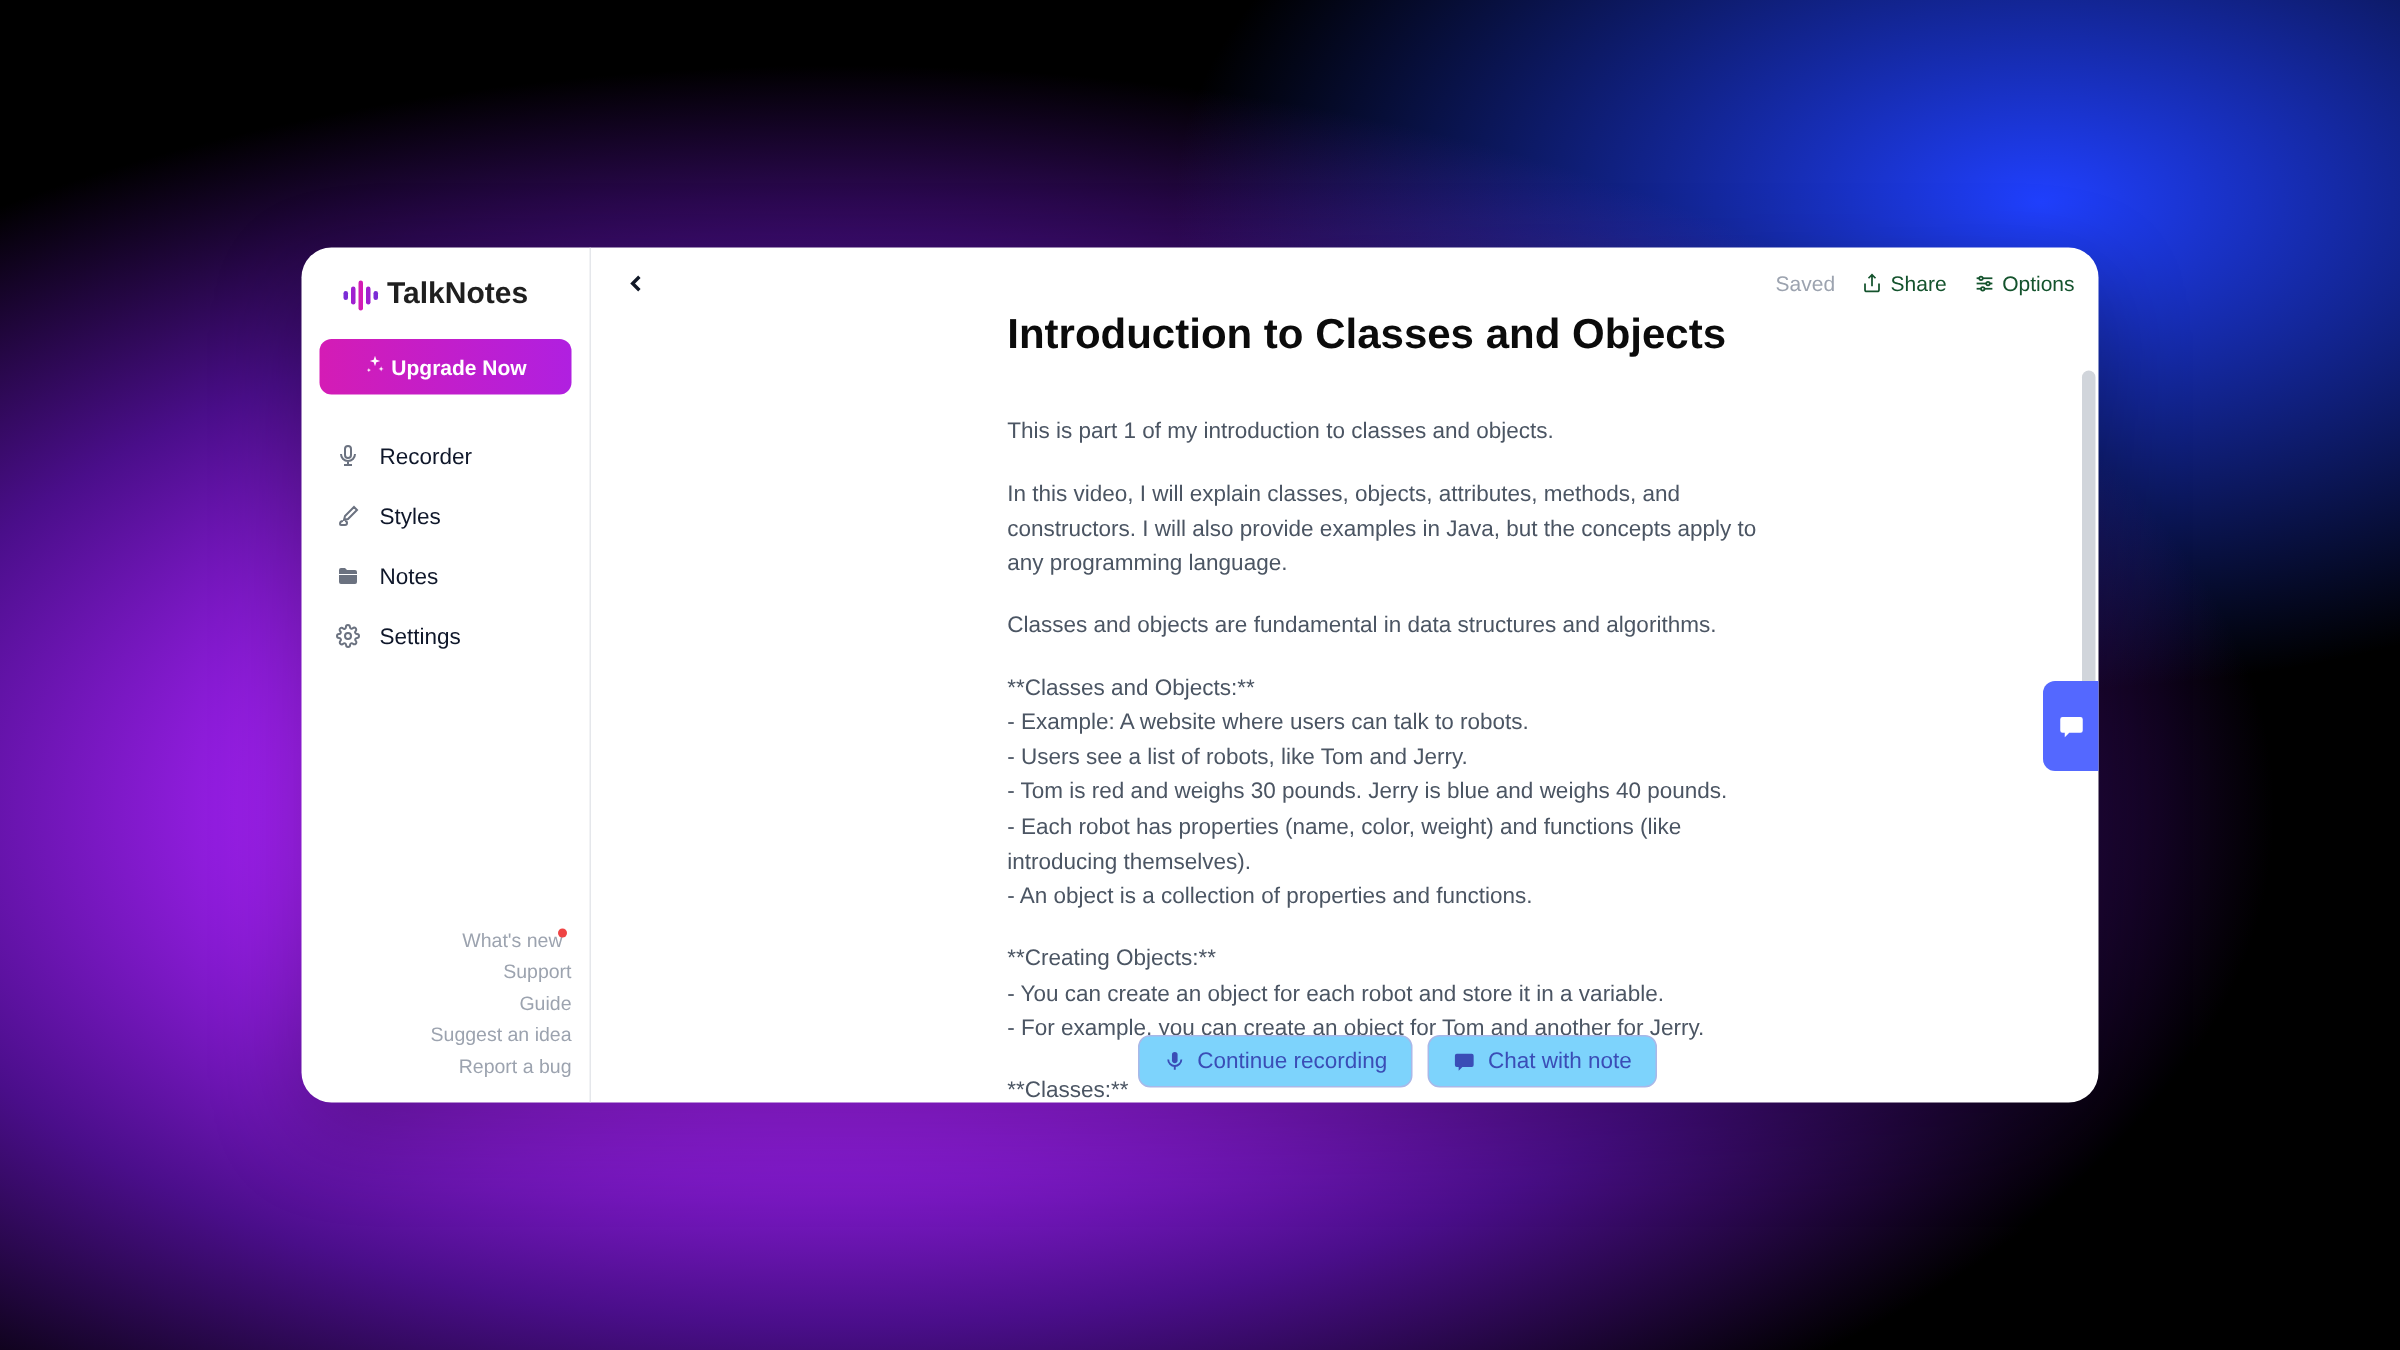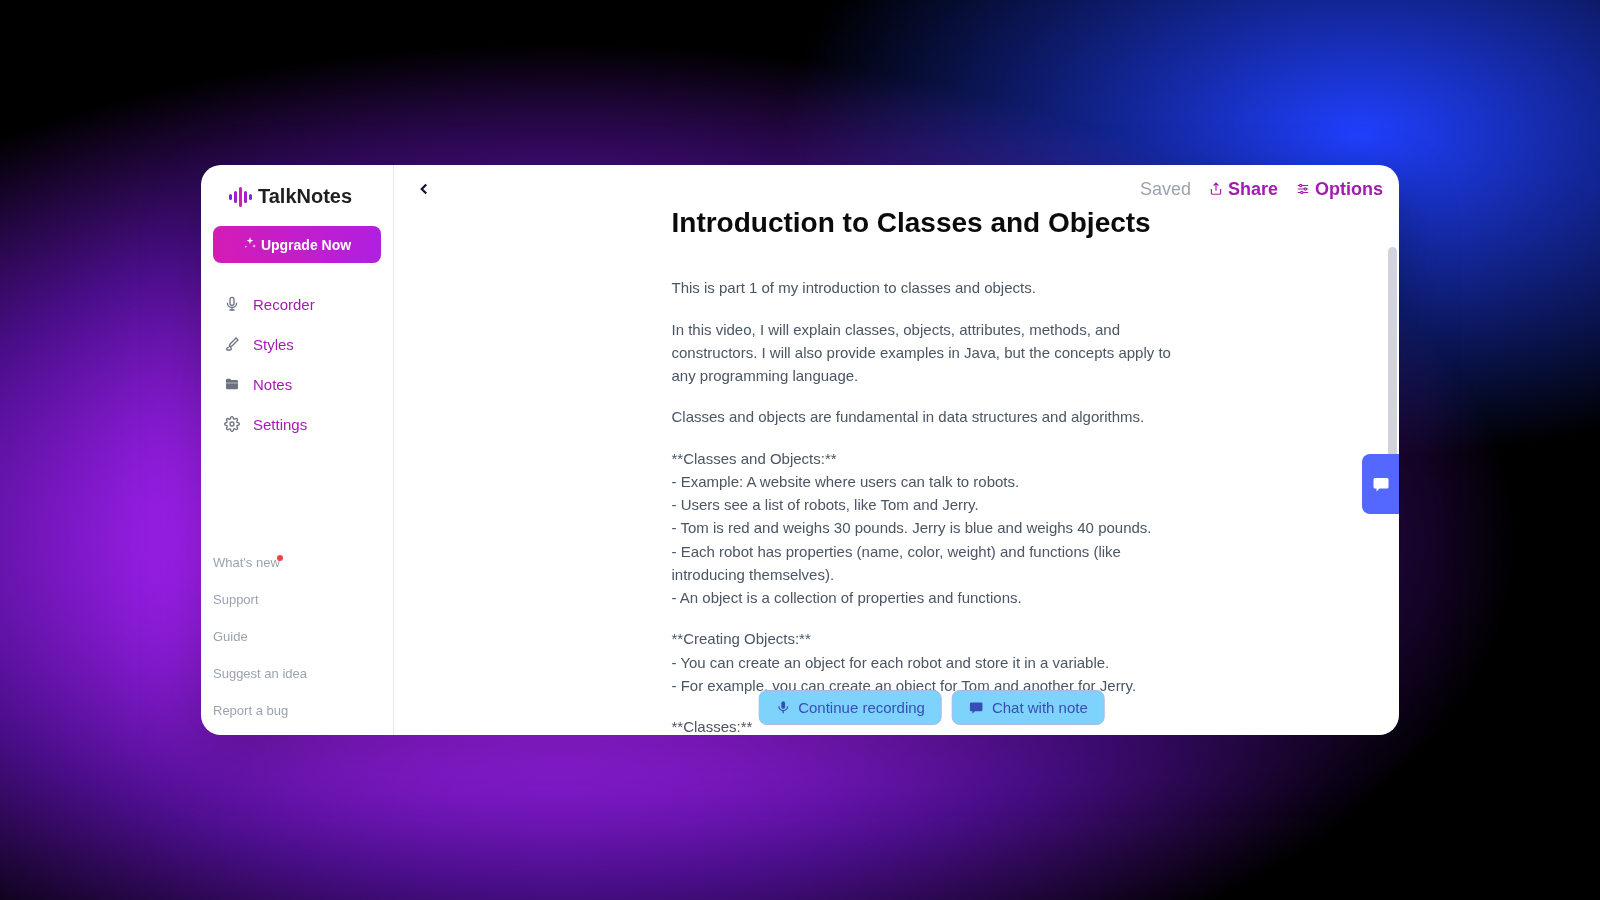"Saved" .topbar-right { font-size: 18px -> 14px }
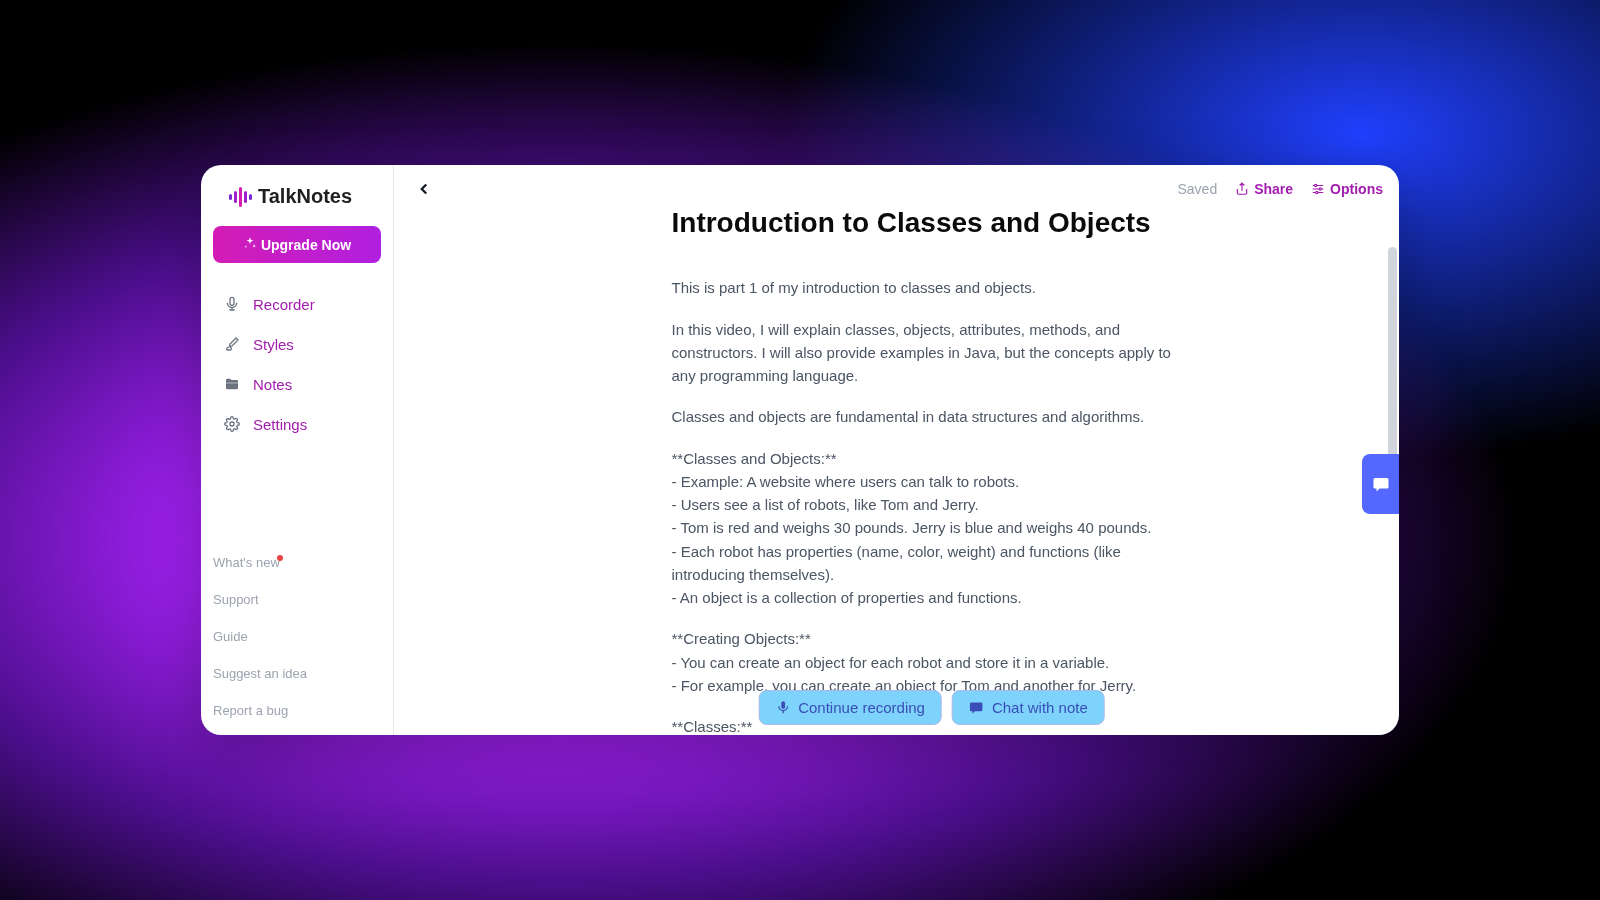"Share" .top-action { color: #a21caf -> #14532d; font-weight: bold -> none }
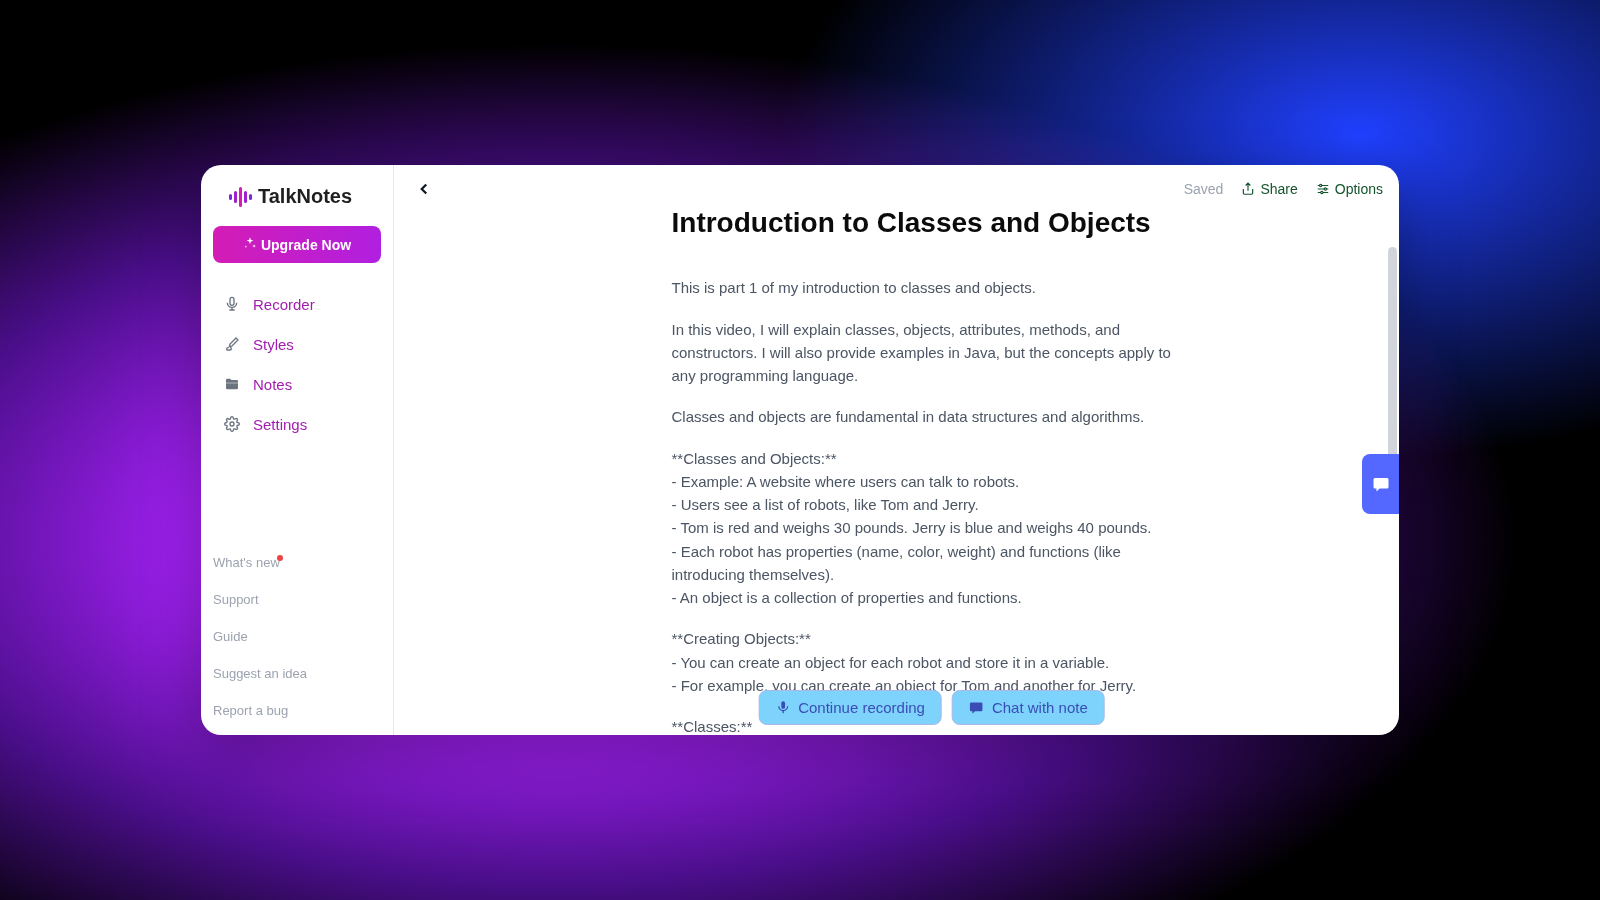"Recorder" .nav-item { color: #a21caf -> #0f172a }
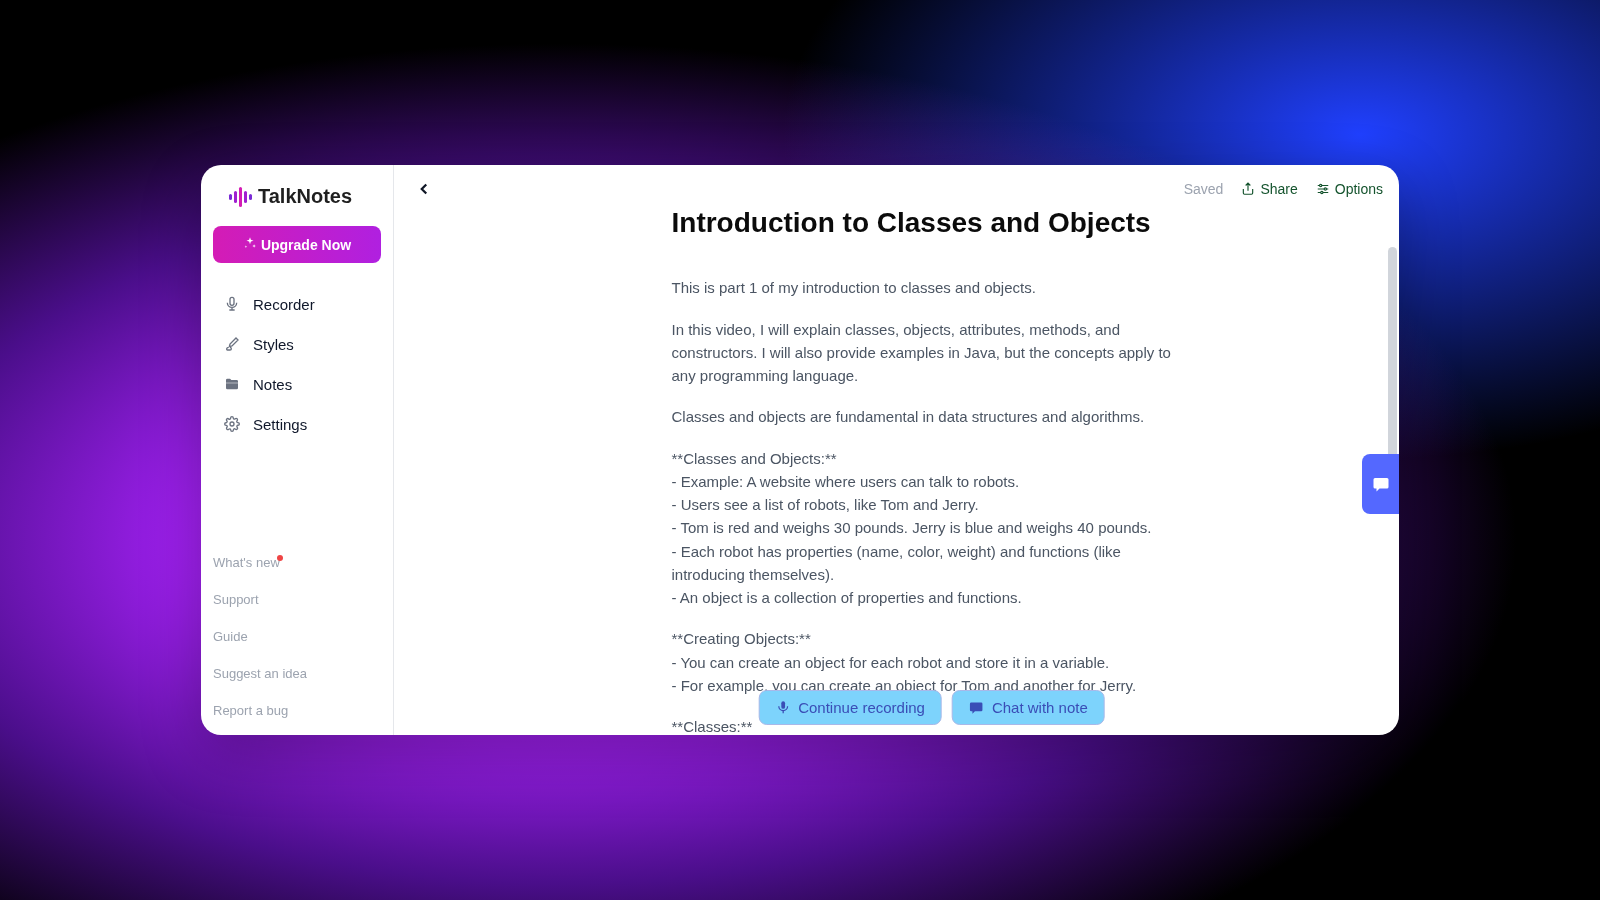"What's new" .sidebar-footer { align-items: none -> flex-end; gap: 20px -> 4px }
